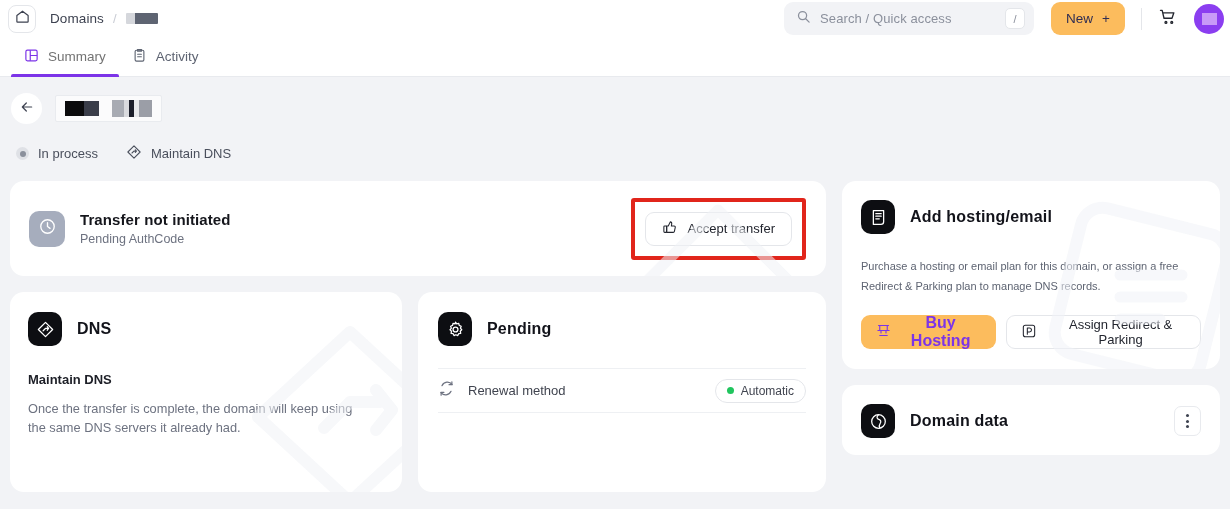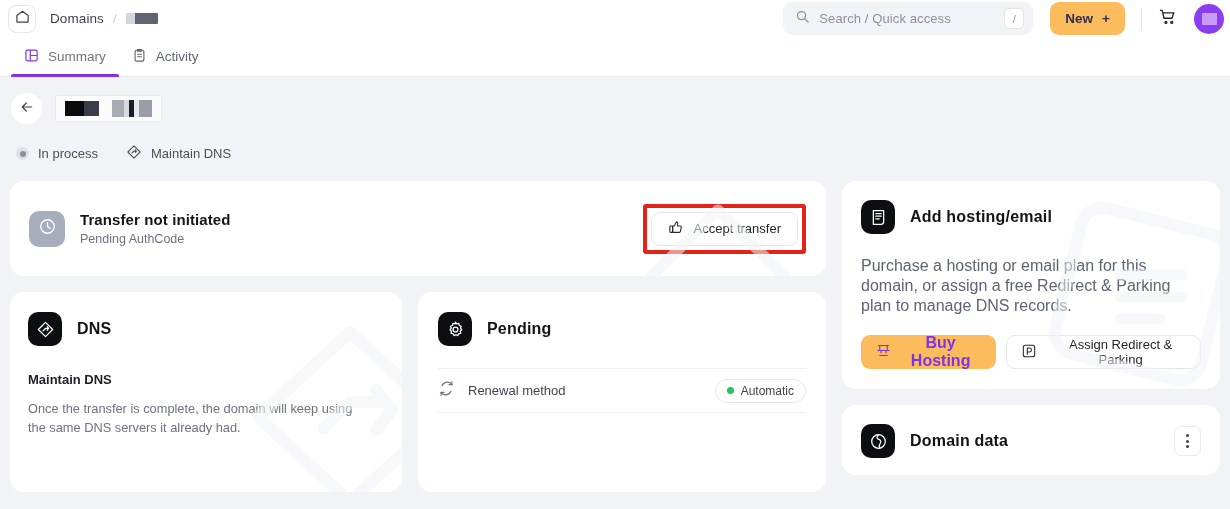"New" .new-btn { font-weight: bold -> normal }
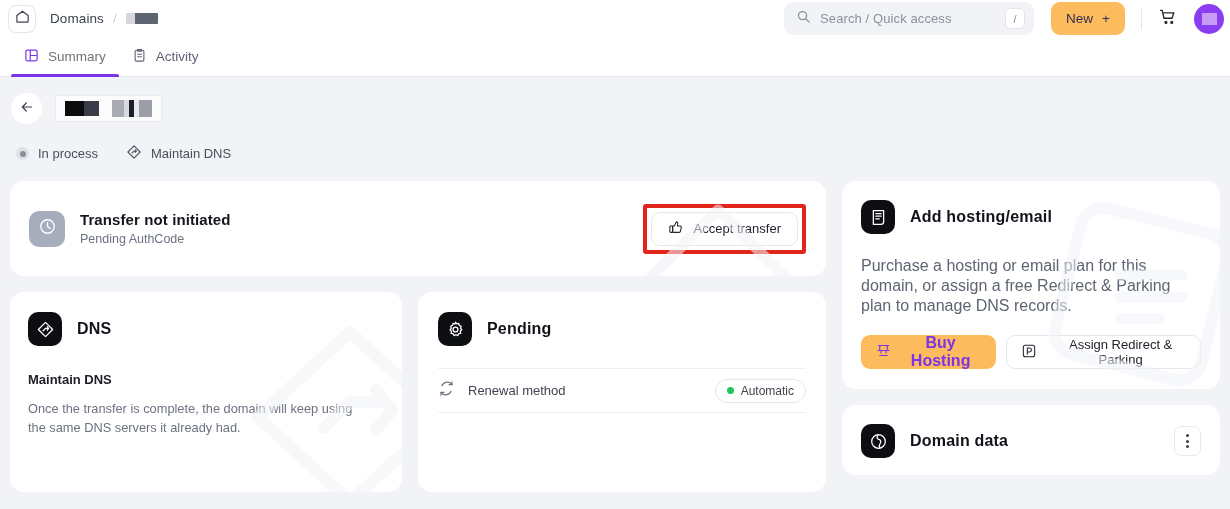"Accept transfer" .accept-wrap { padding: 4px -> 10px }
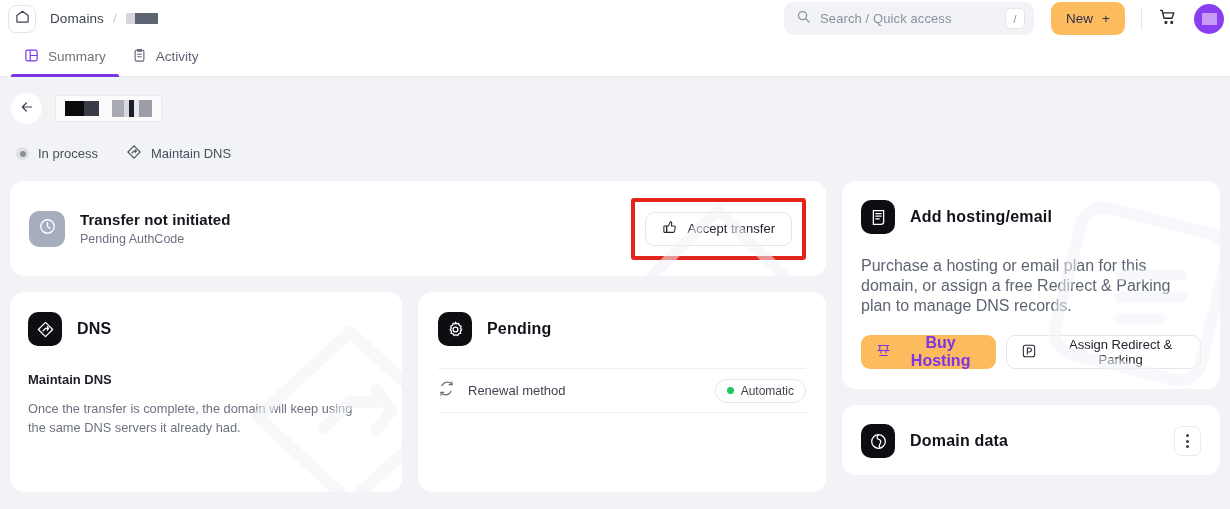"Purchase a hosting or email" .host-desc { font-size: 16px -> 11px }
